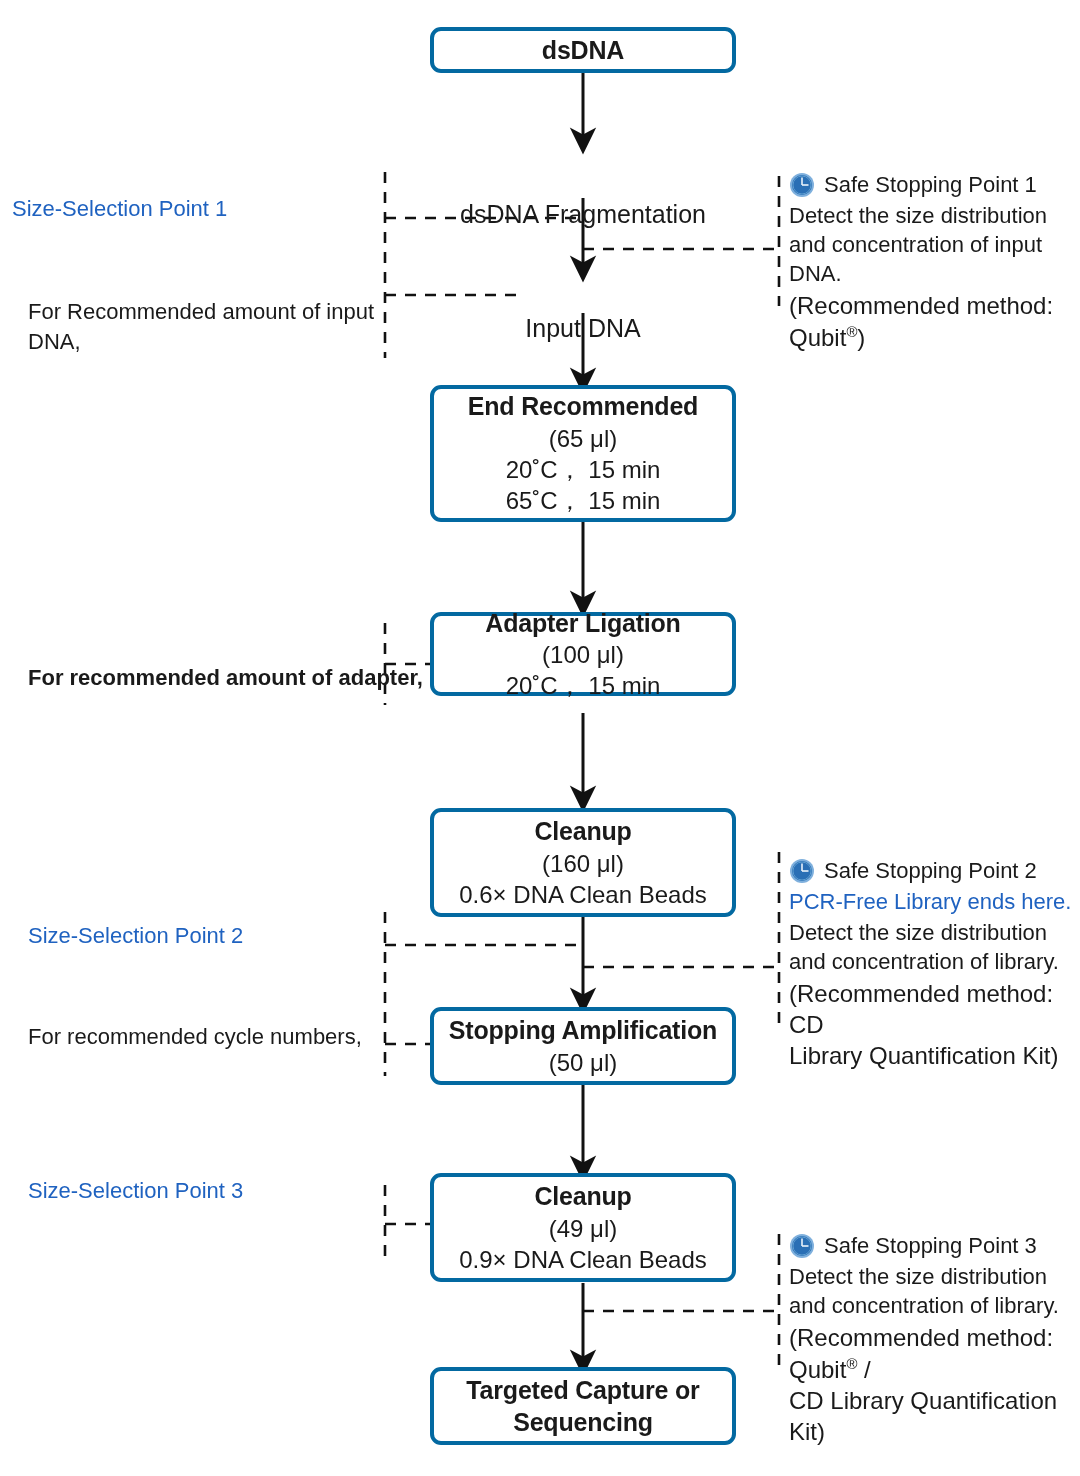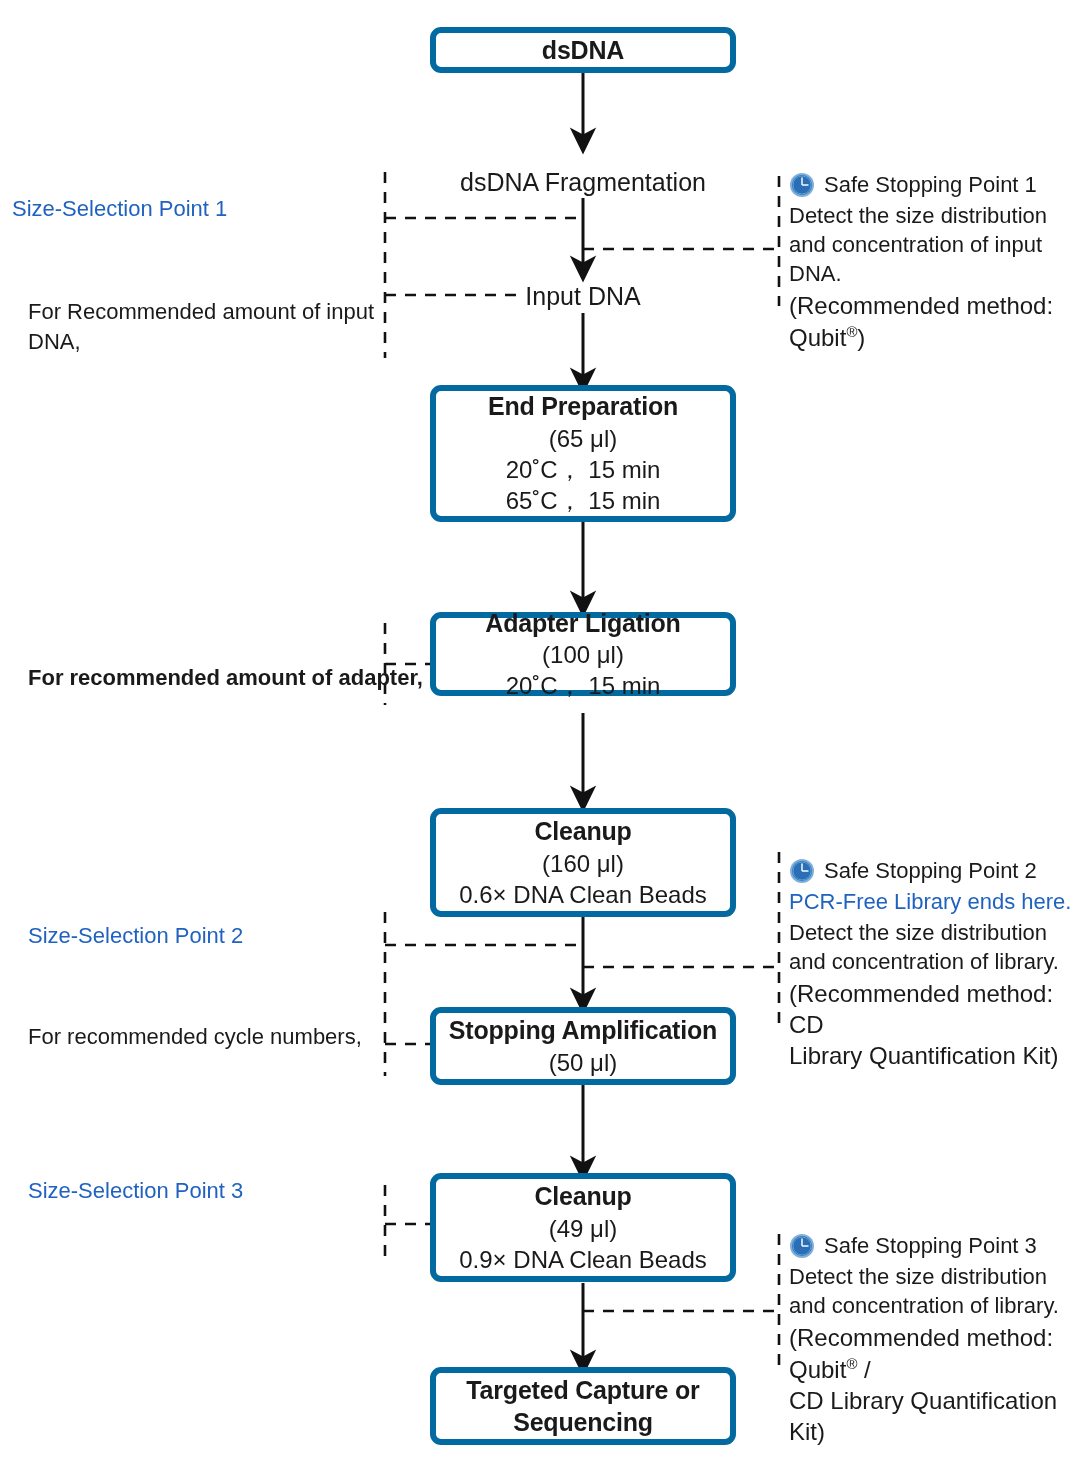"dsDNA" .node { border: 6px solid #0369a1 -> 4px solid #0369a1 }
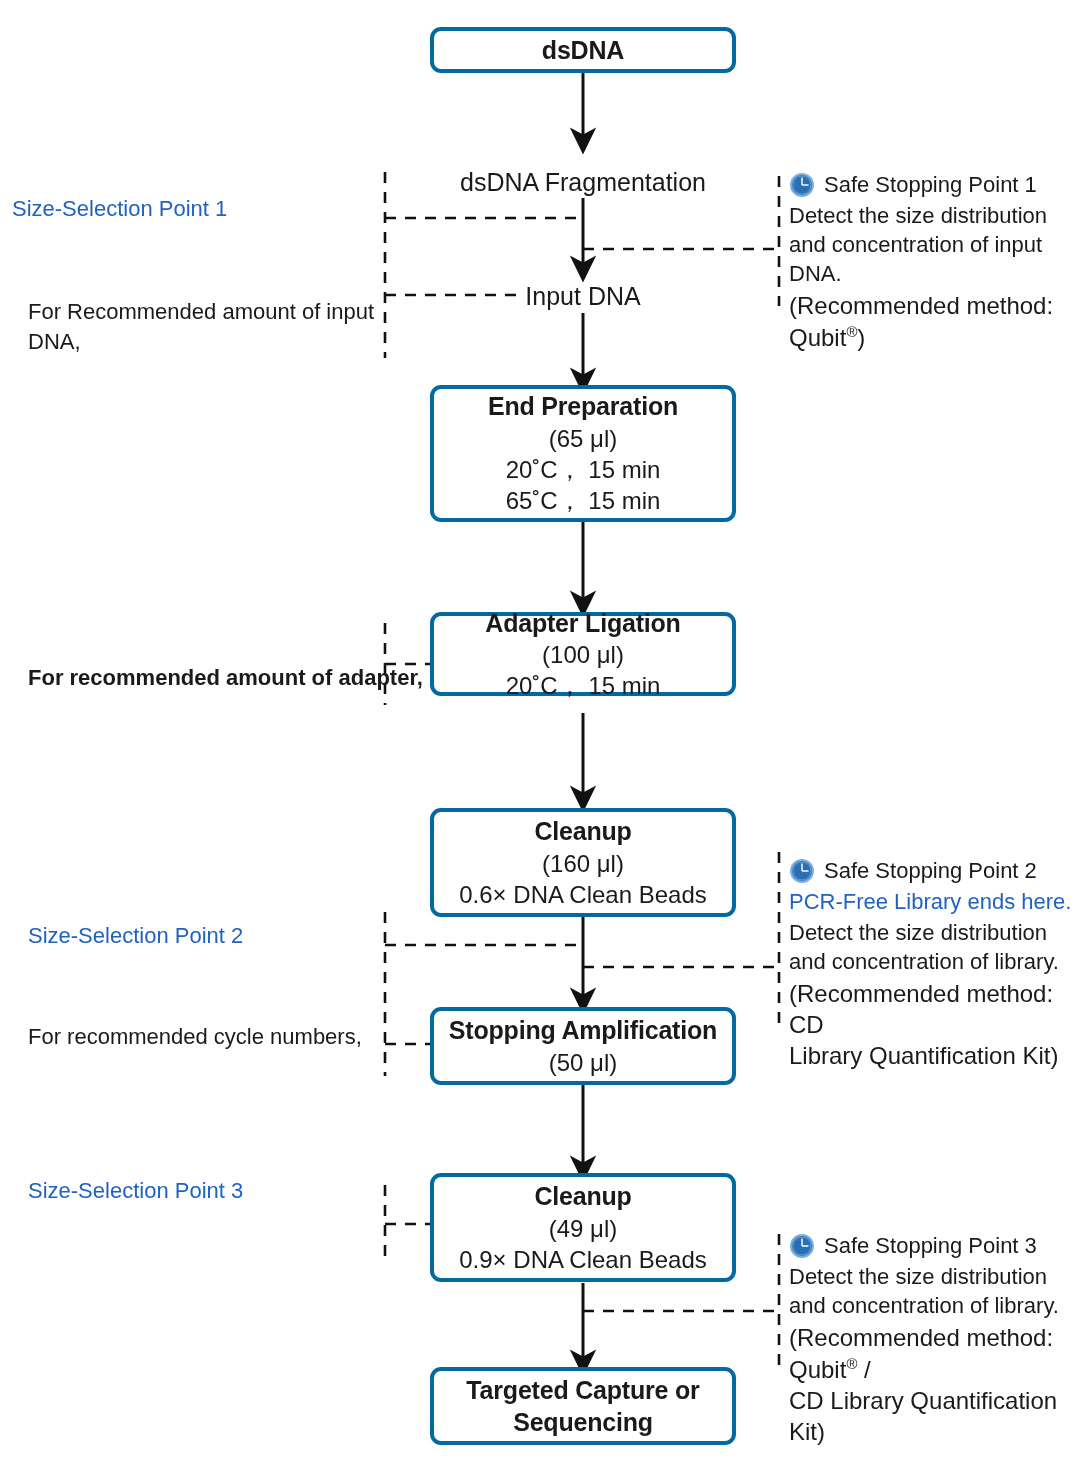"dsDNA Fragmentation" .inline-label { margin-top: none -> 32px }
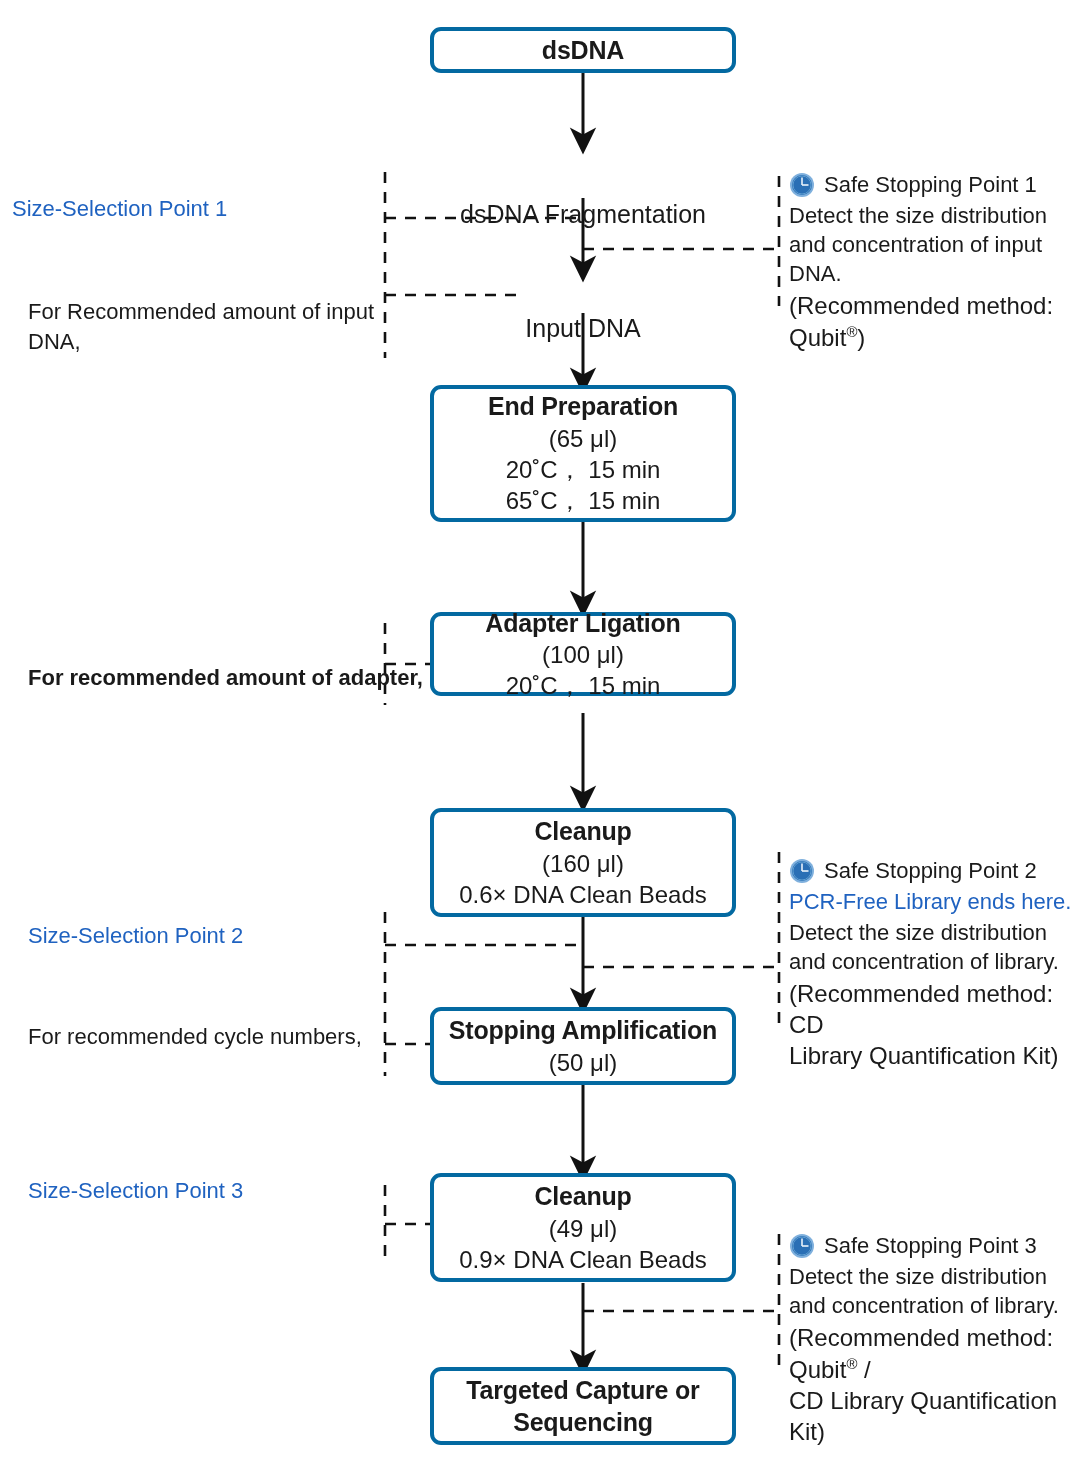"End Preparation" div.ttl { text: Preparation -> Recommended }
